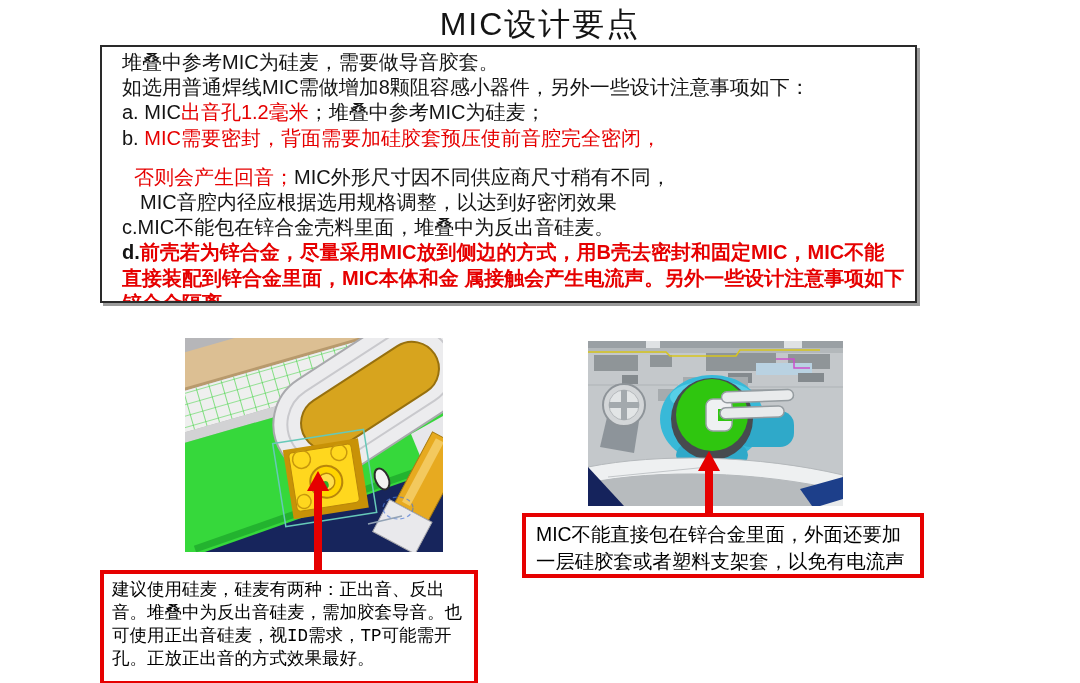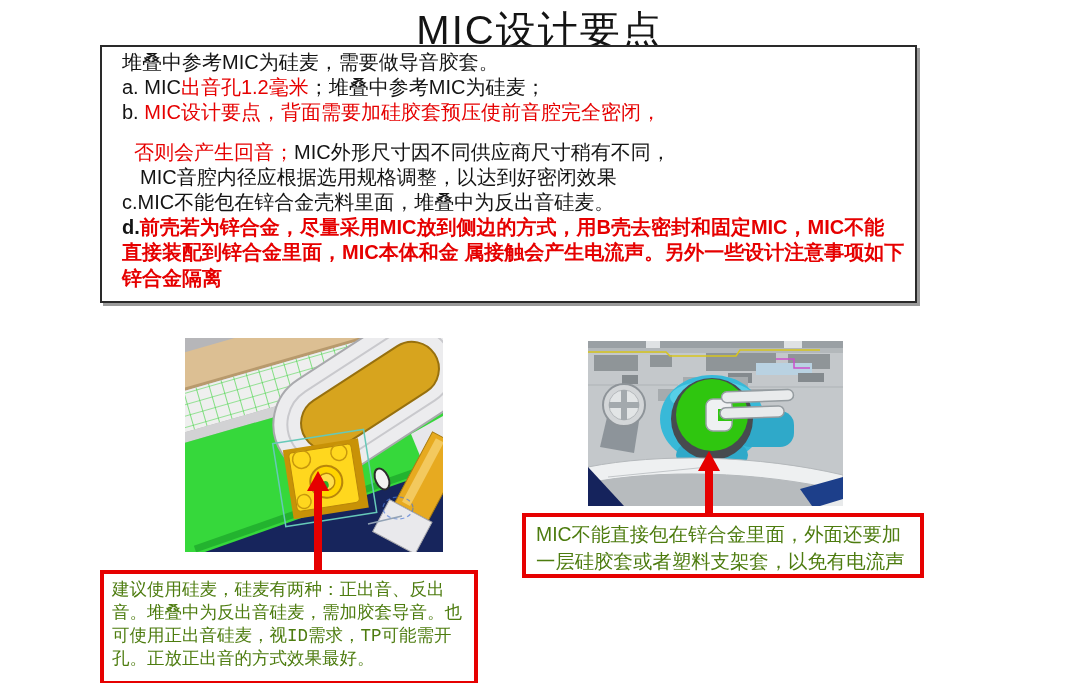"MIC设计要点" .title { font-size: 40px -> 32px }
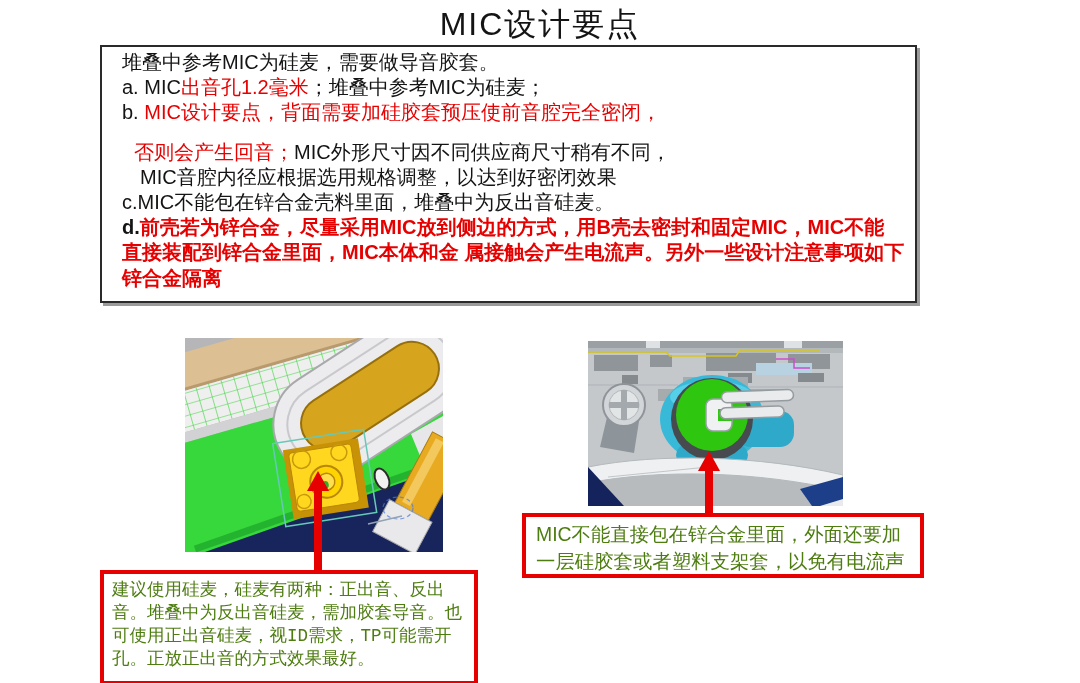"如选用普通焊线MIC需做增加8颗阻容感小器件，另外一些设计注意事项如下：" div.note-line { html: none -> <div><span>如选用普通焊线MIC需做增加8颗阻容感小器件，另外一些设计注意事项如下：</span></div> }
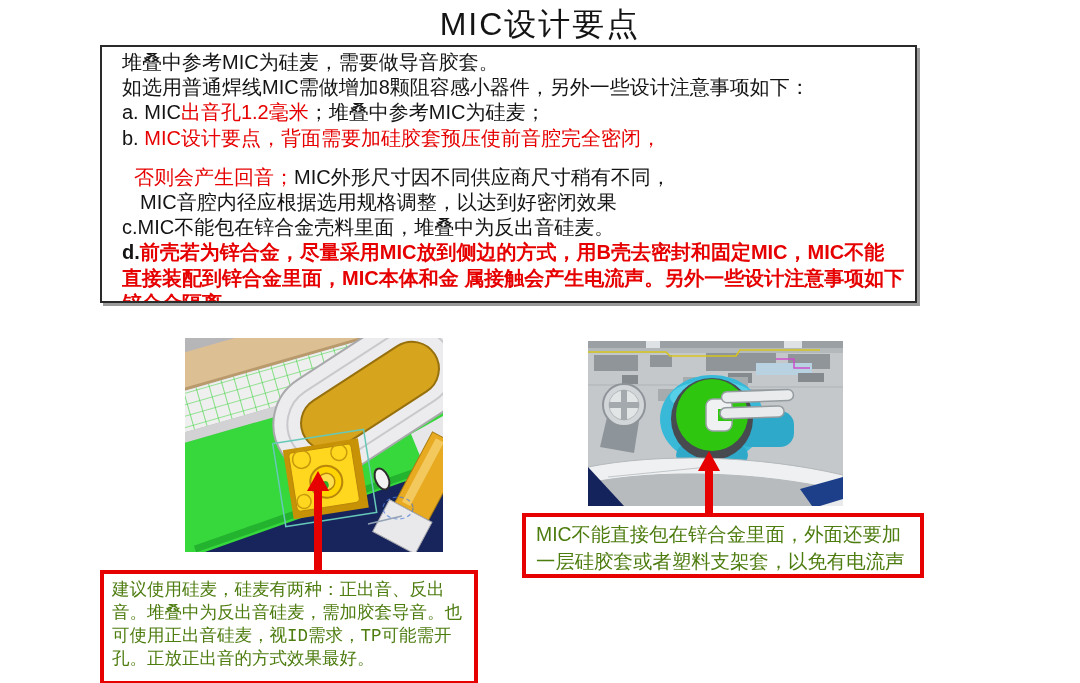"MIC设计要点，背面需要加硅胶套预压使前音腔完全密闭，" span.seg { text: MIC设计要点 -> MIC需要密封 }
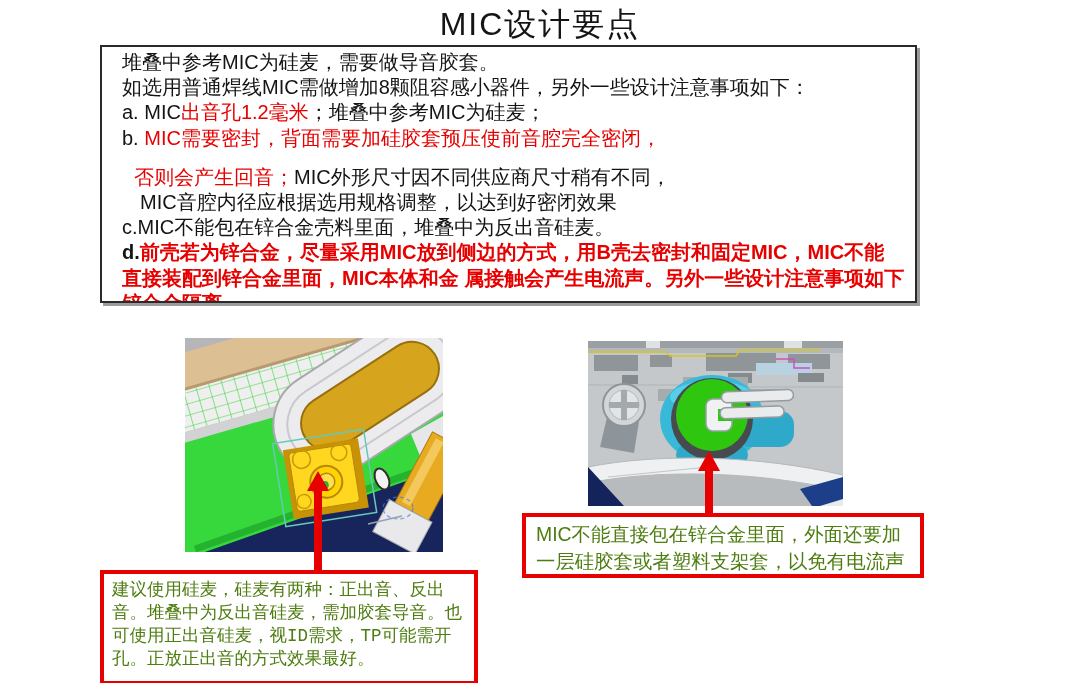"MIC不能直接包在锌合金里面，外面还要加一层硅胶套或者塑料支架套，以免有电流声" .callout { color: #4d7c0f -> #000000 }
